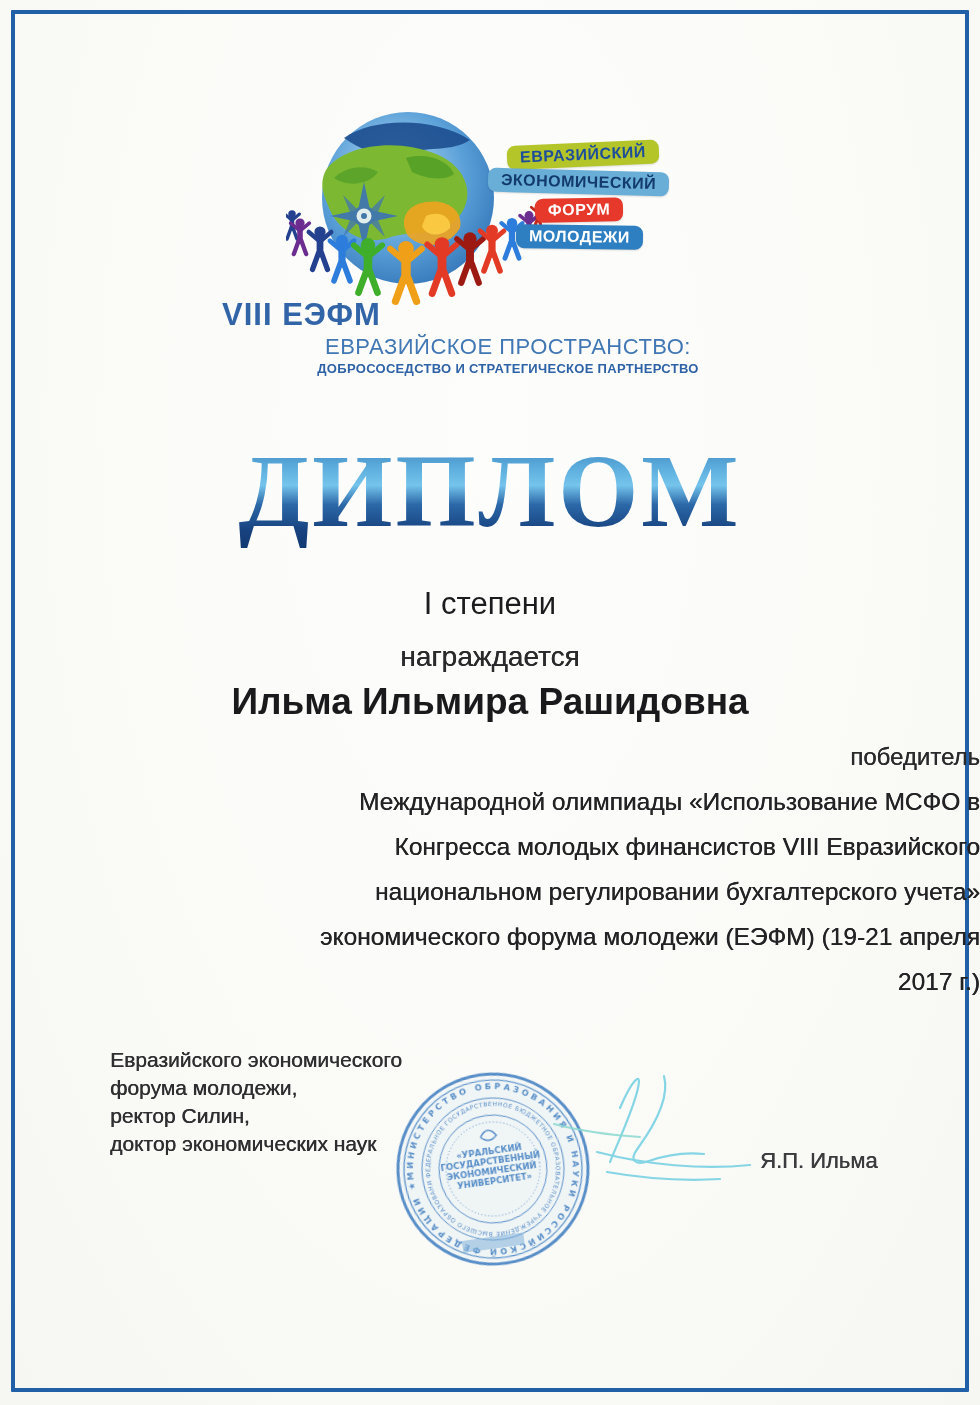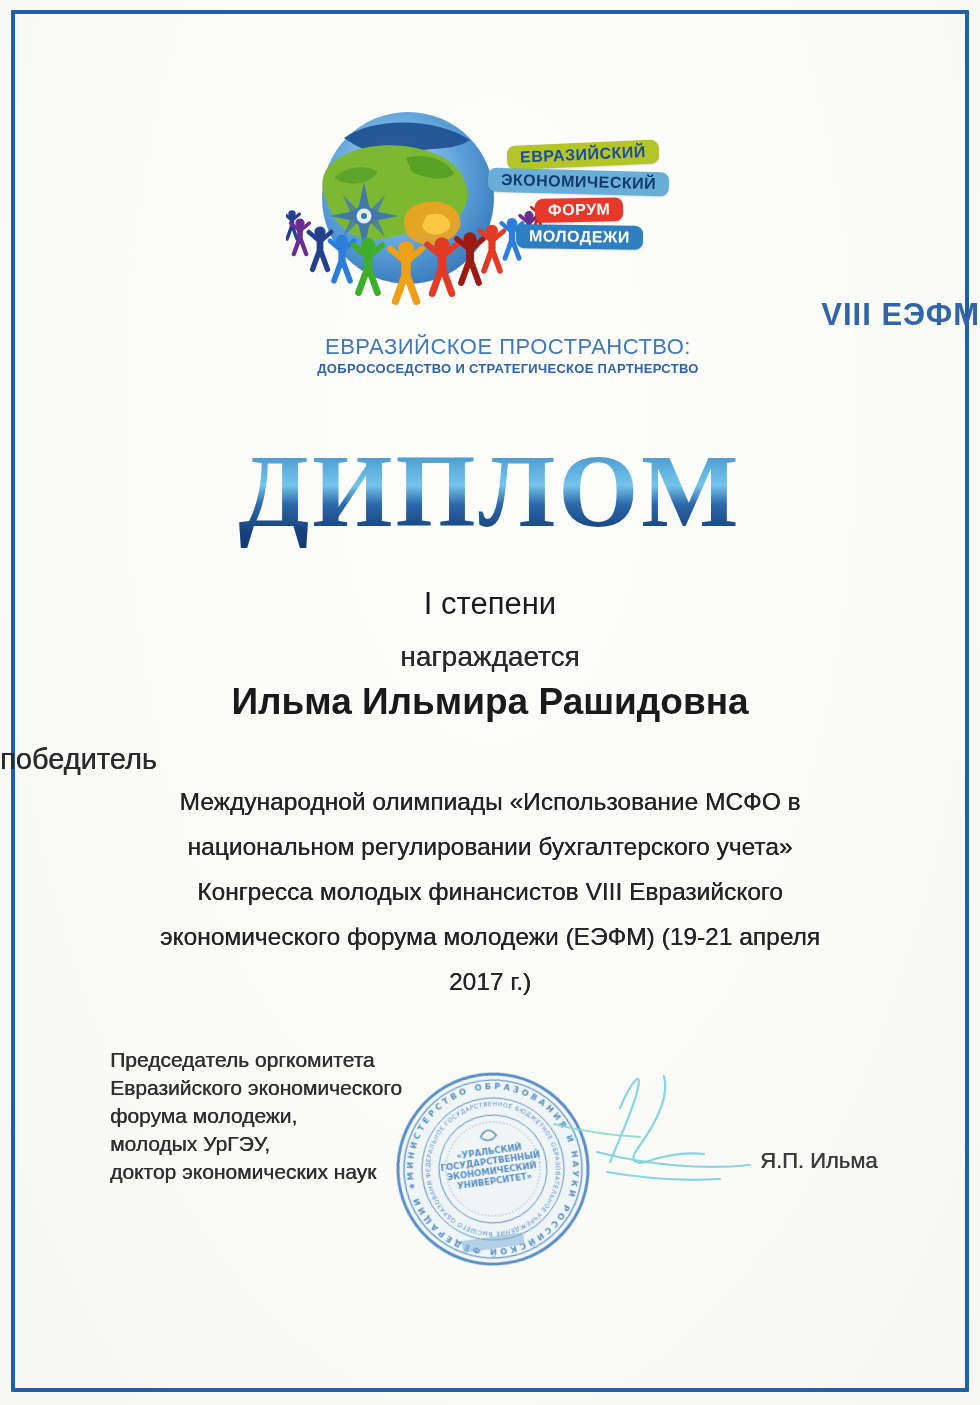"VIII ЕЭФМ" .acronym { text-align: right -> left }
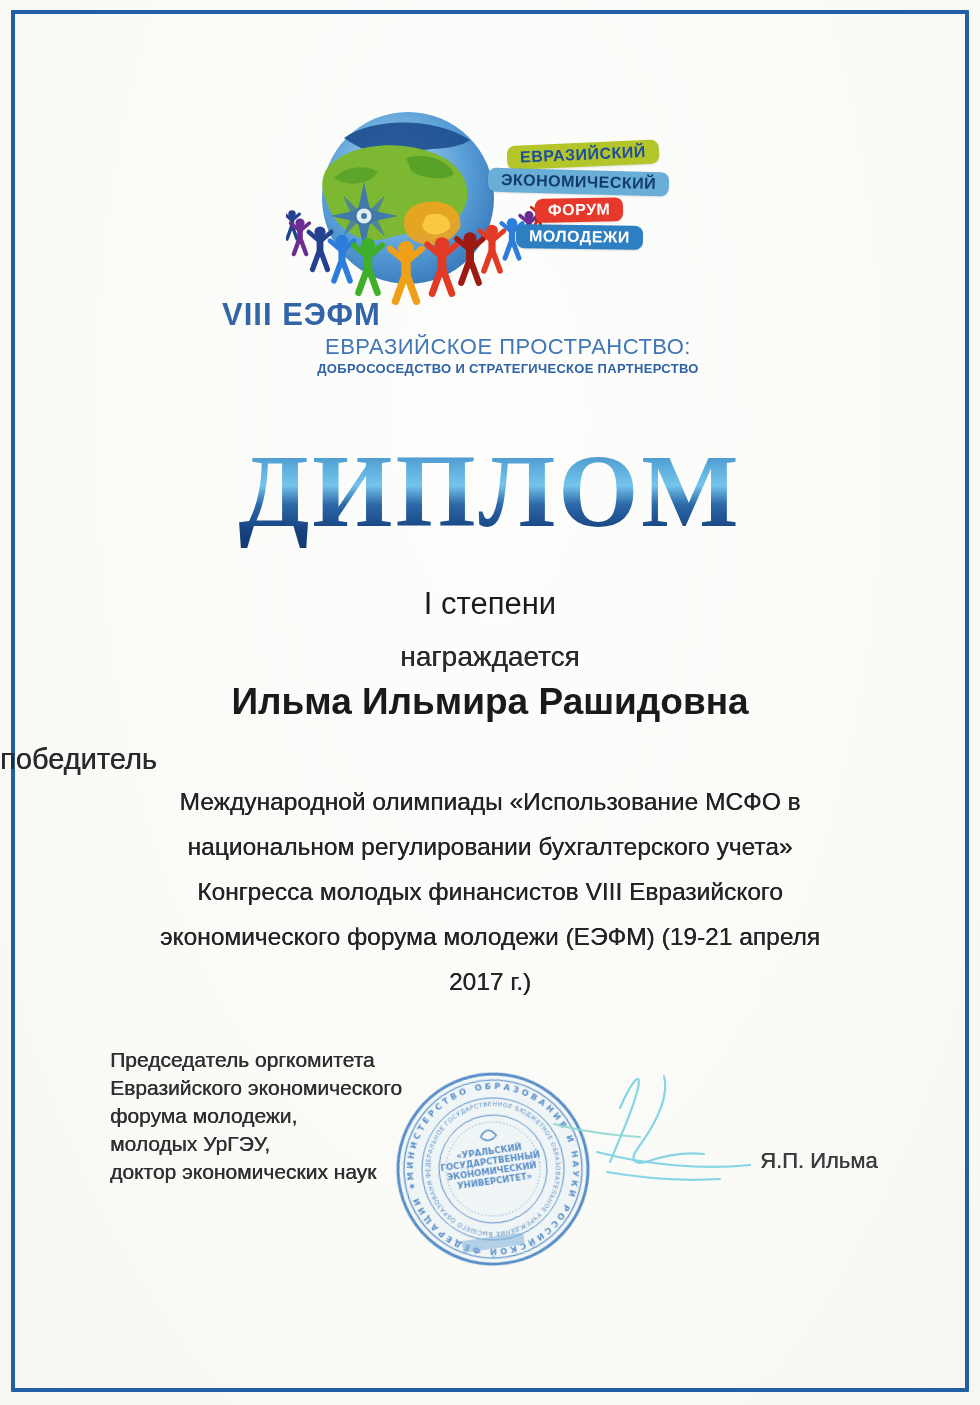"победитель" .result { font-size: 29px -> 24px; text-align: left -> right }
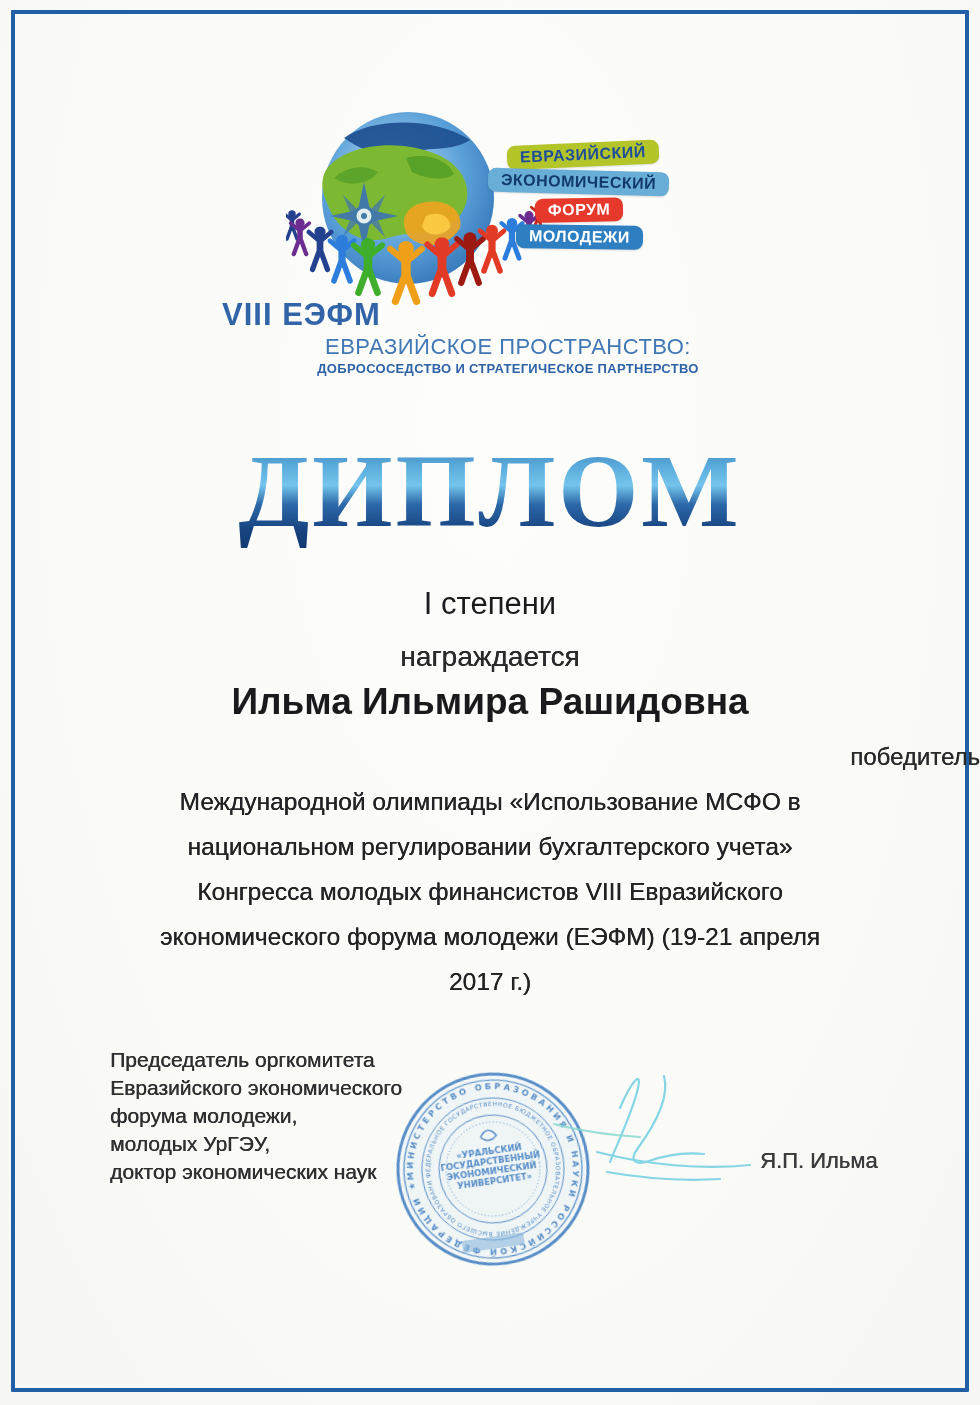"Международной олимпиады «Использование" .description { text-align: center -> right }
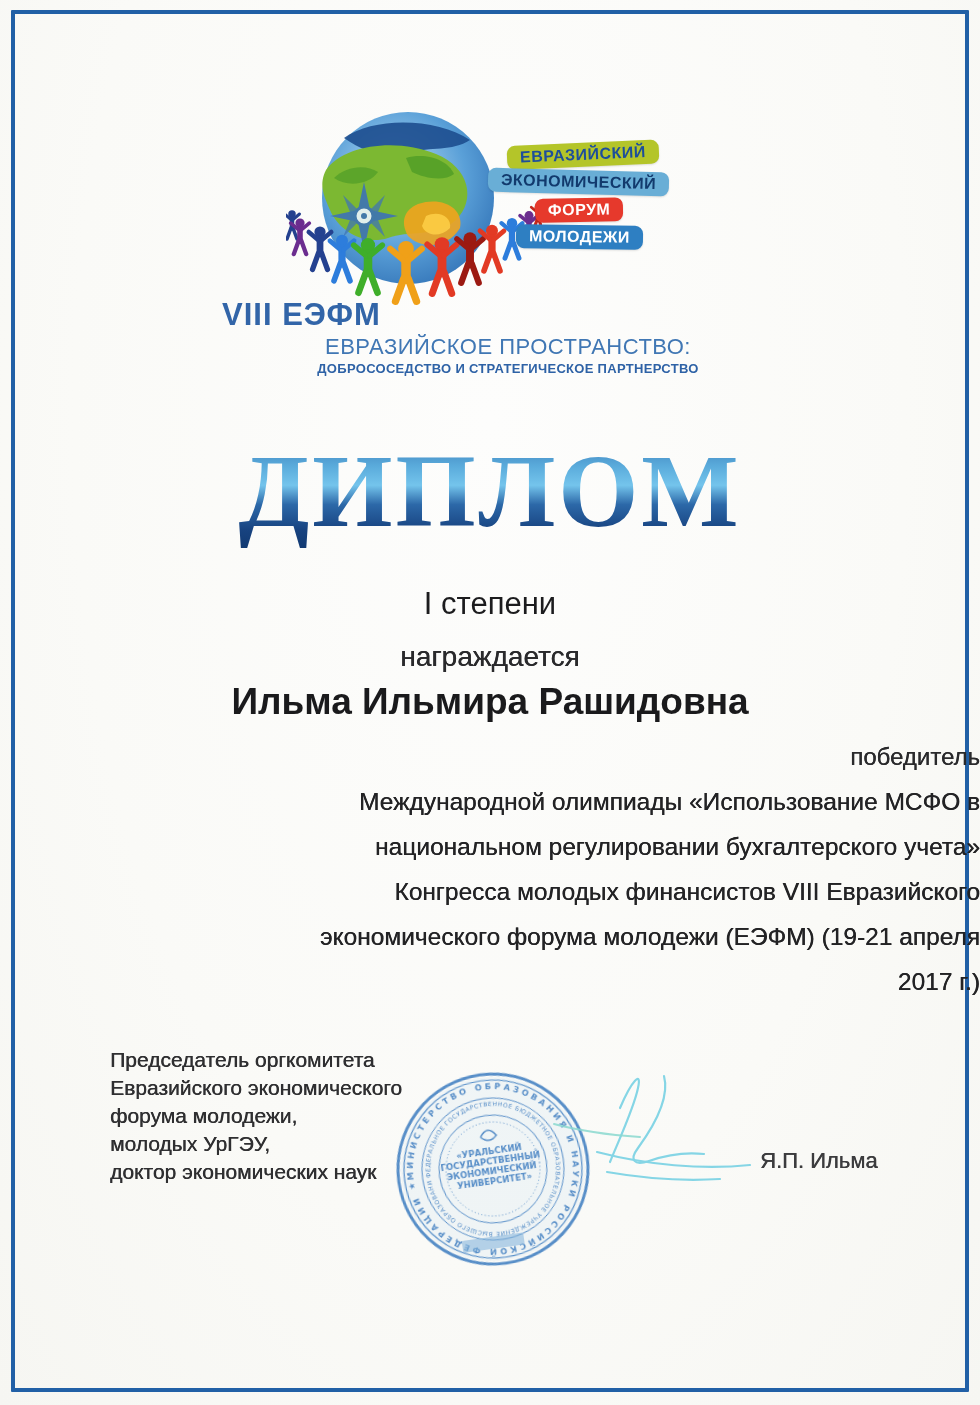"национальном регулировании" div { order: before "Конгресса молодых финансистов VIII" -> after "Конгресса молодых финансистов VIII" }
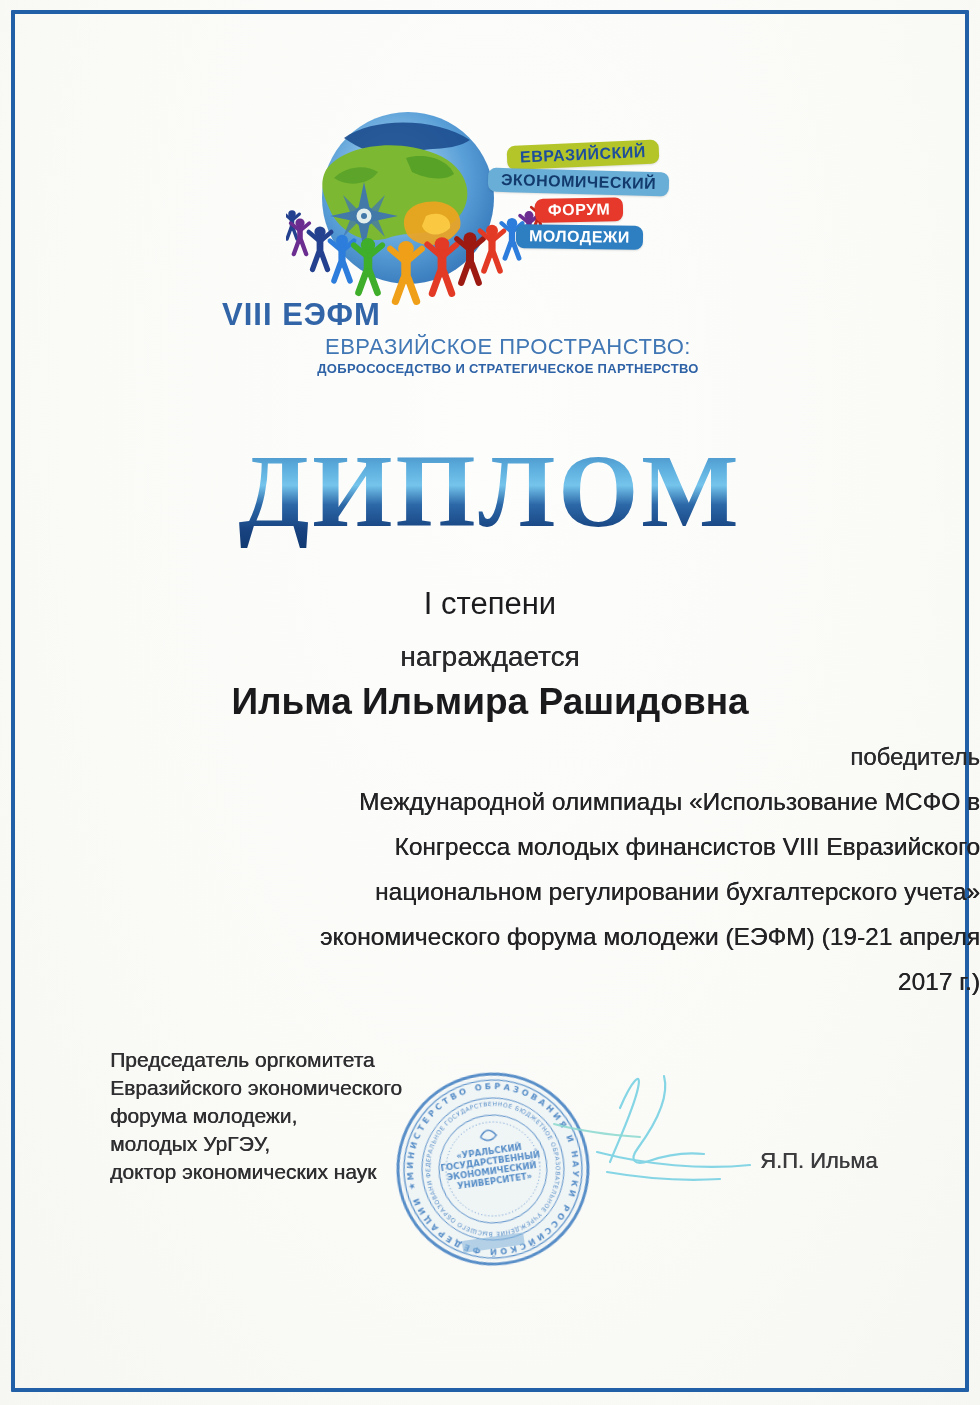"Председатель оргкомитета" div { html: <div>Председатель оргкомитета</div> -> none }
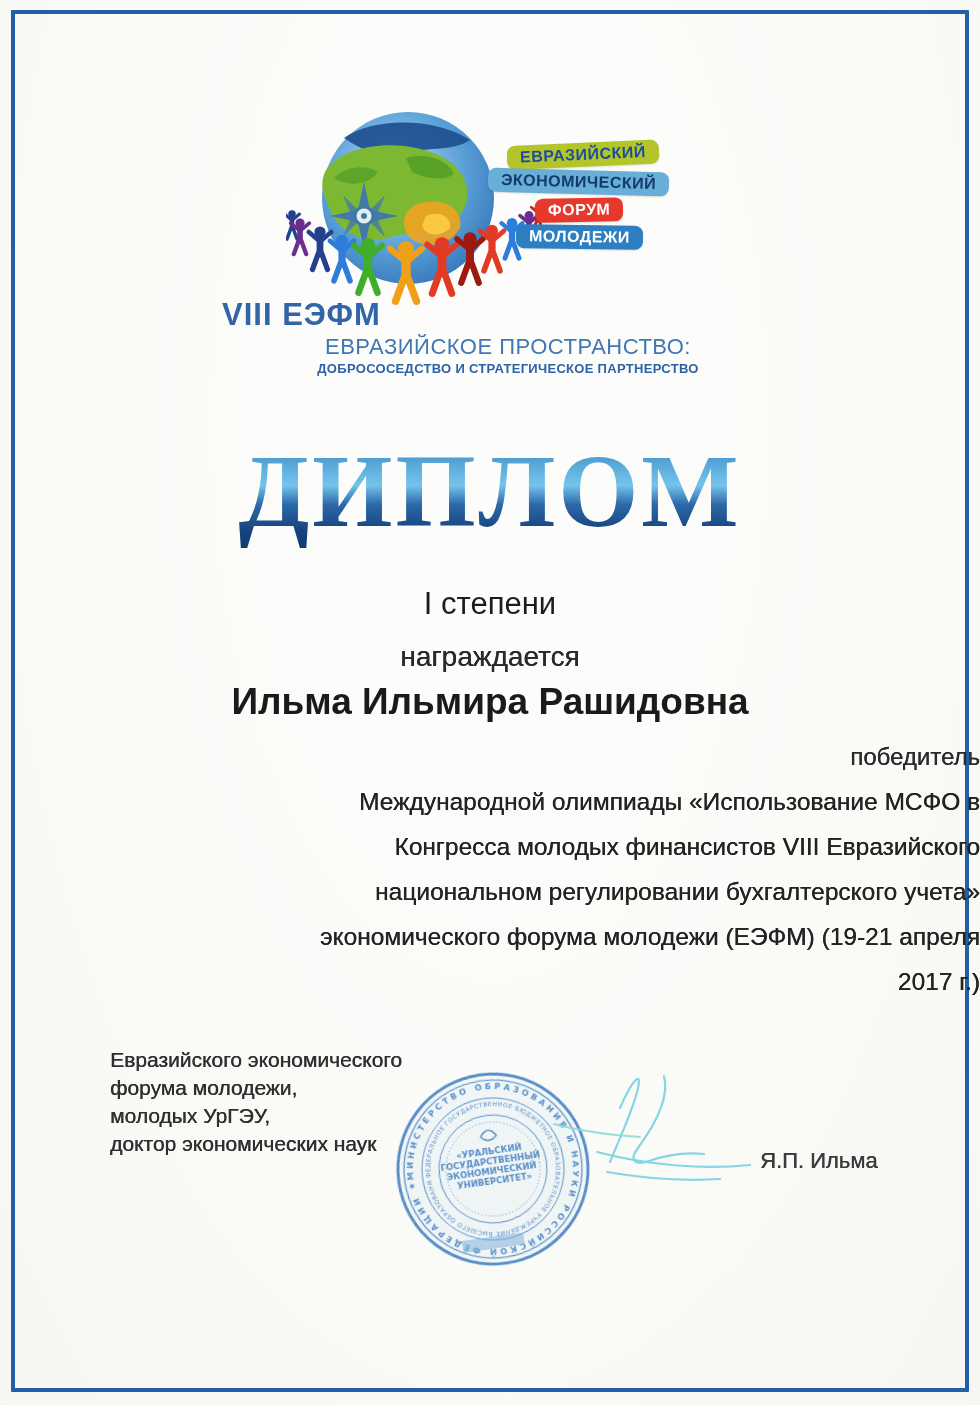"молодых УрГЭУ," div { text: молодых УрГЭУ -> ректор Силин }
